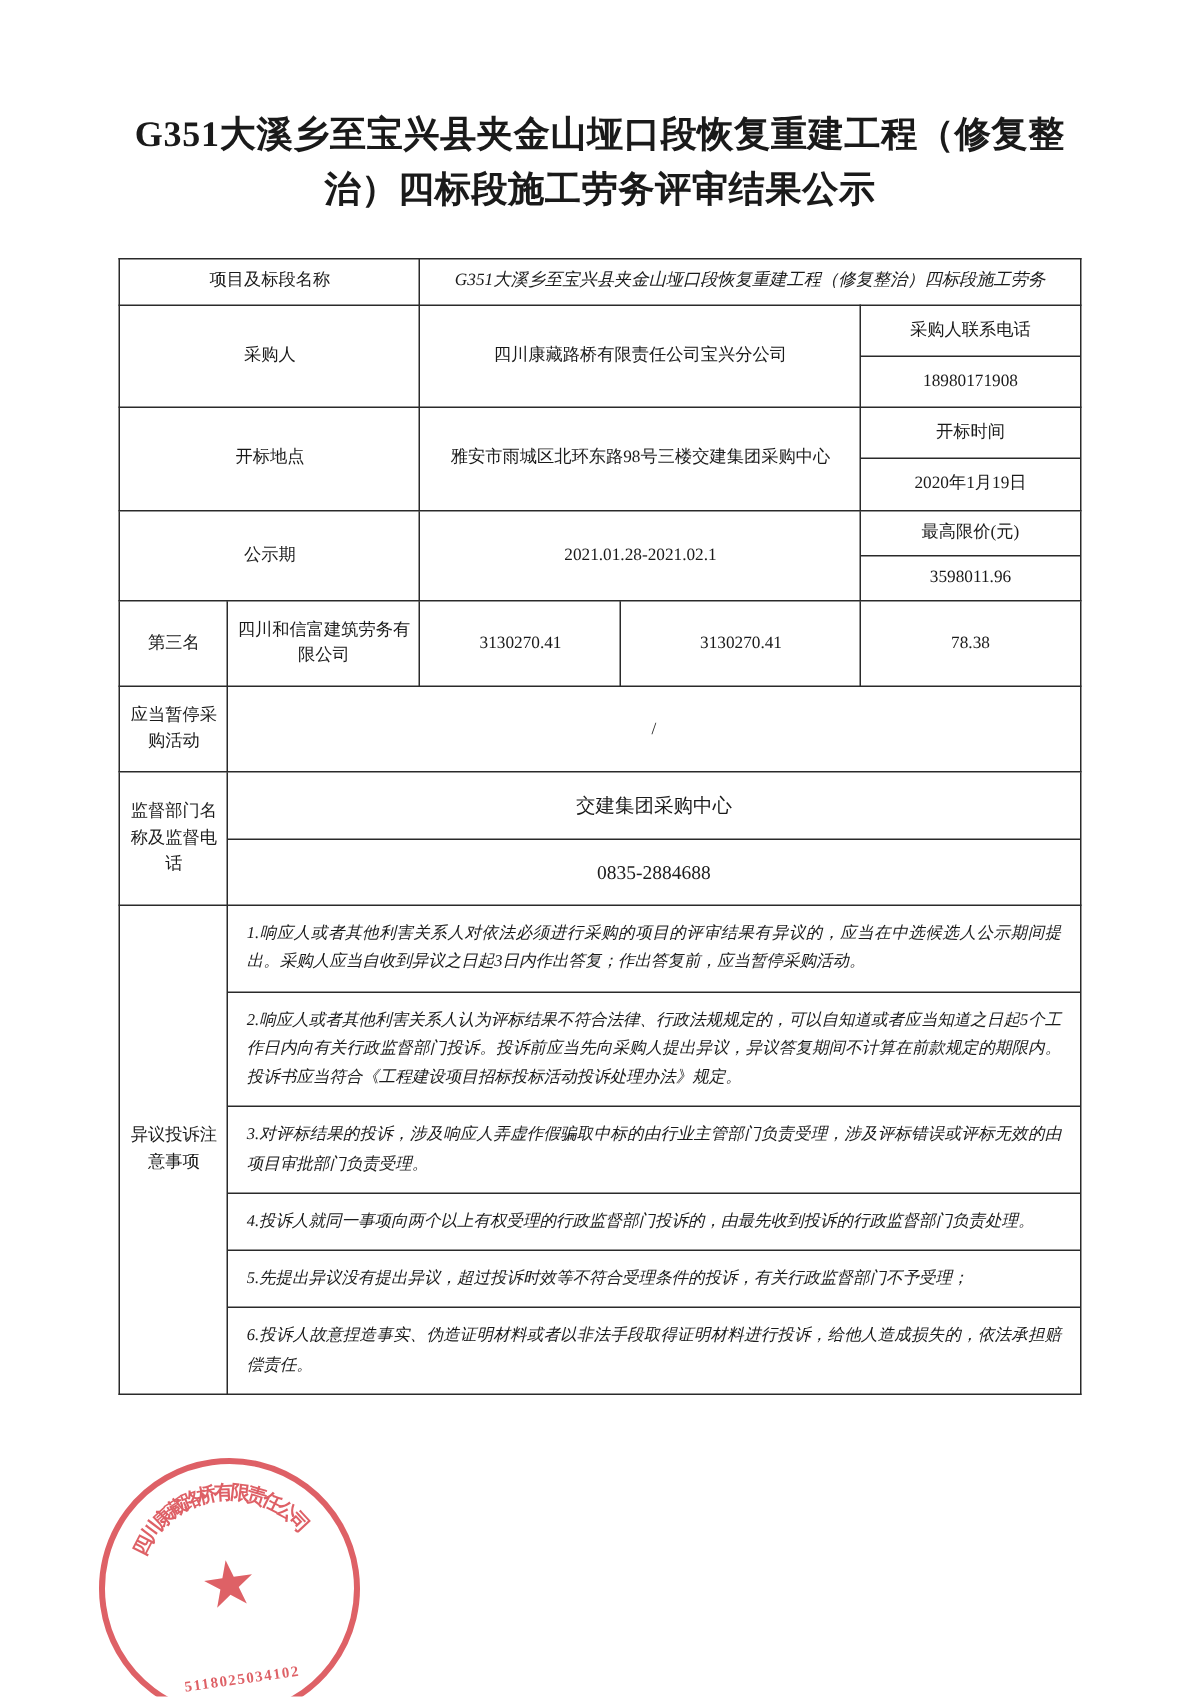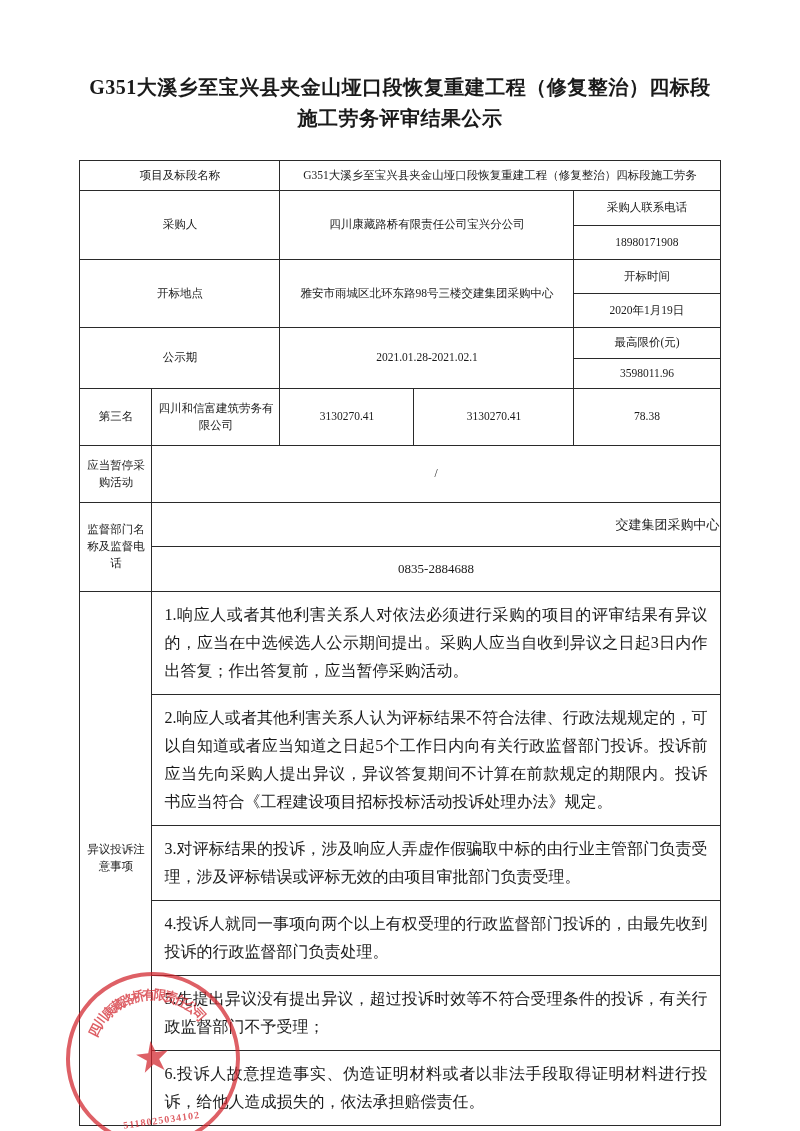"G351大溪乡至宝兴县夹金山垭口段恢复重建工程（修复整治）四标段施工劳务评审结果" .doc-title { font-size: 20px -> 24px }
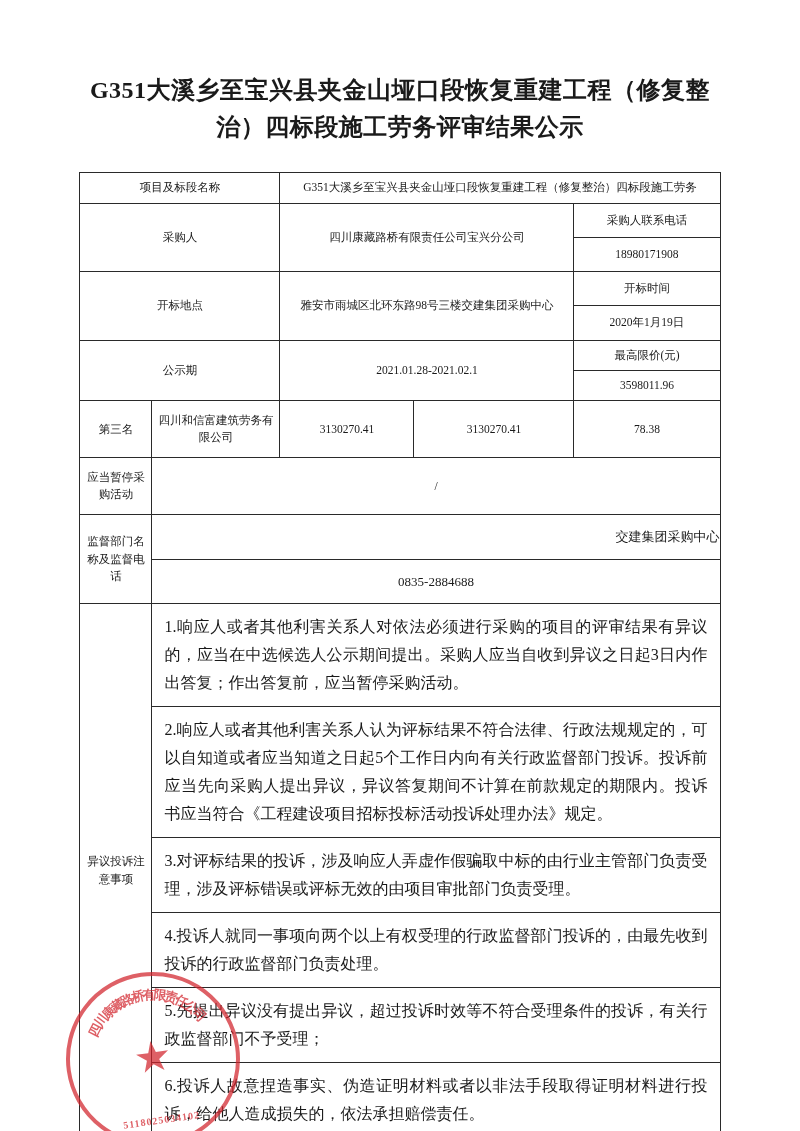"G351大溪乡至宝兴县夹金山垭口段恢复重建工程（修复整治）四标段施工劳务" td.proj-name { font-style: none -> italic }
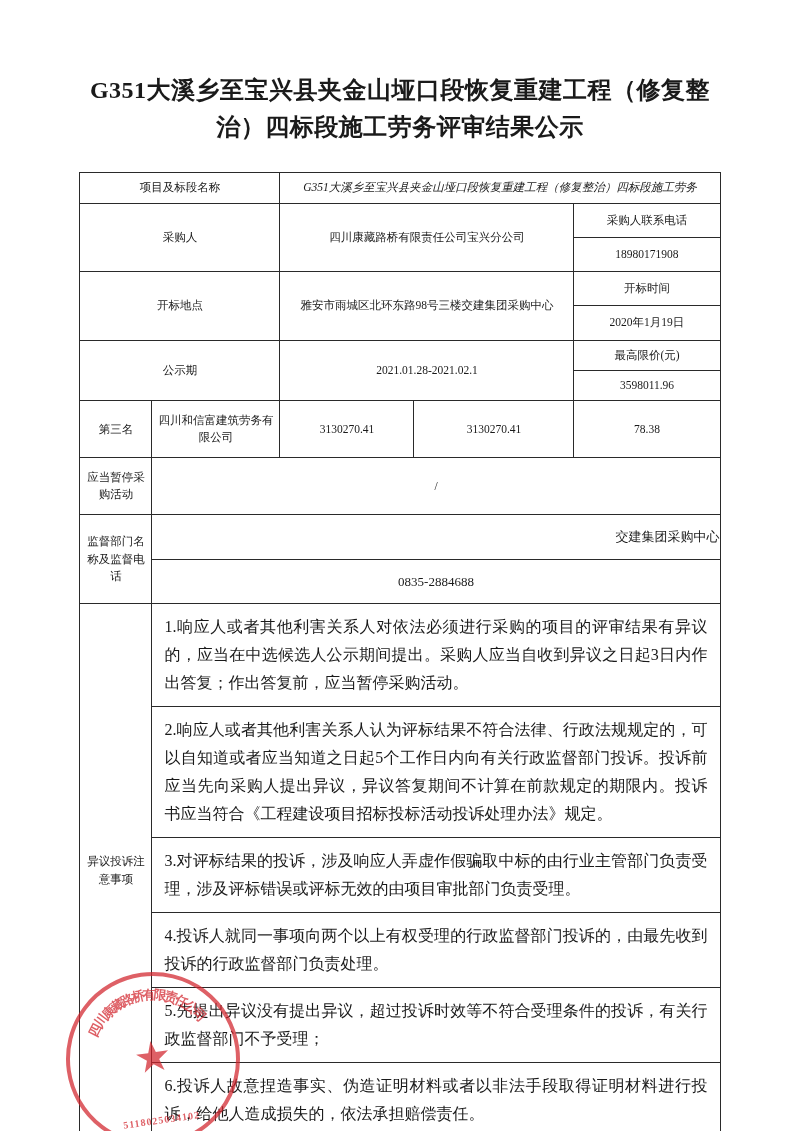"交建集团采购中心" .sup-row1 { text-align: right -> none }
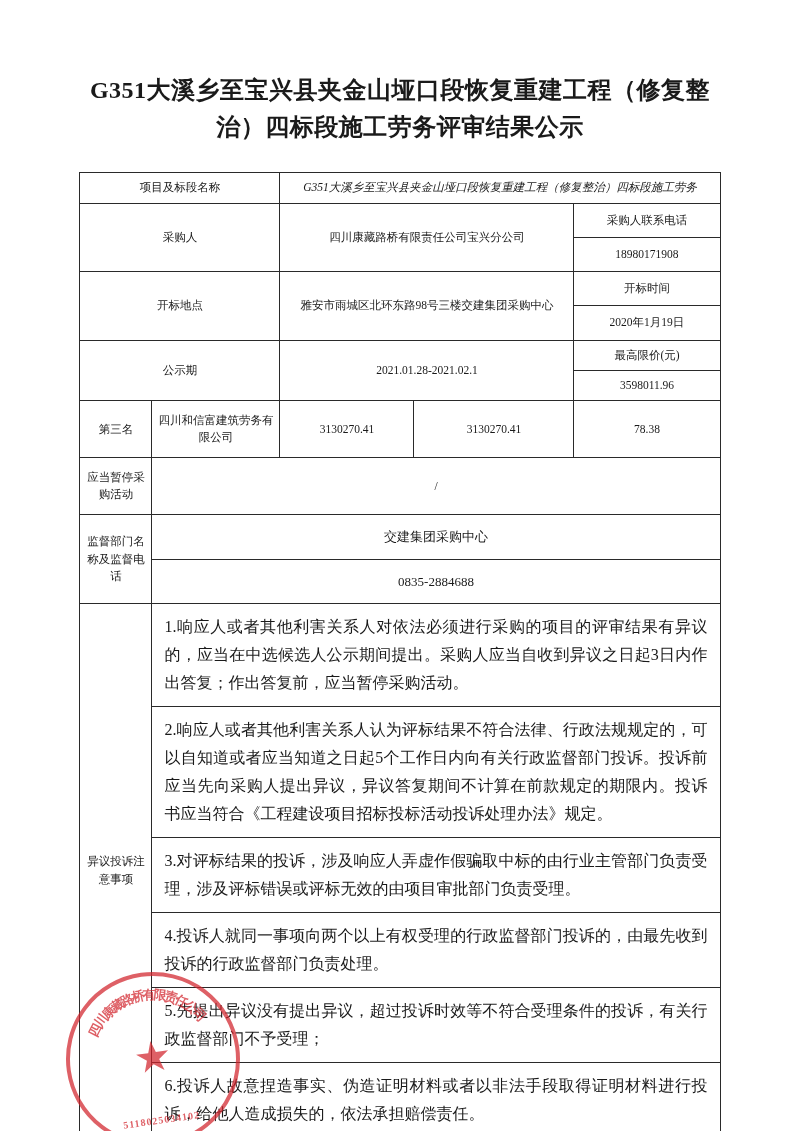"1.响应人或者其他利害关系人对依法必须进行采购的项目的评审结果有异议的，应当在中" .note-item { font-size: 16px -> 11px; font-style: none -> italic }
